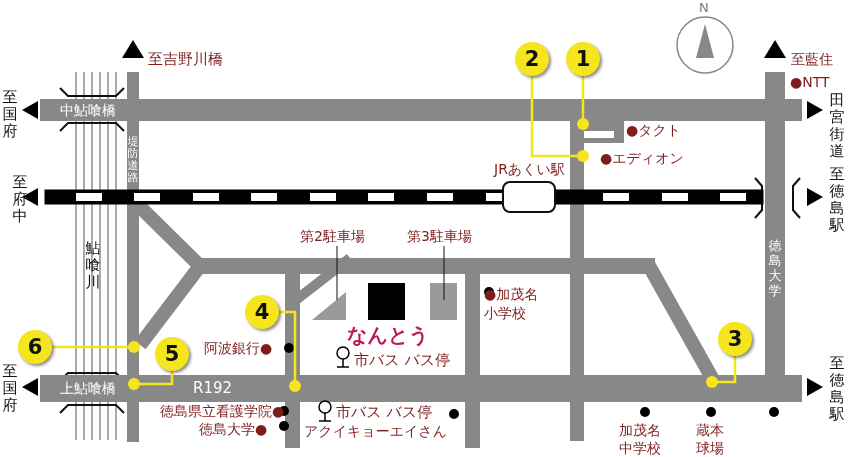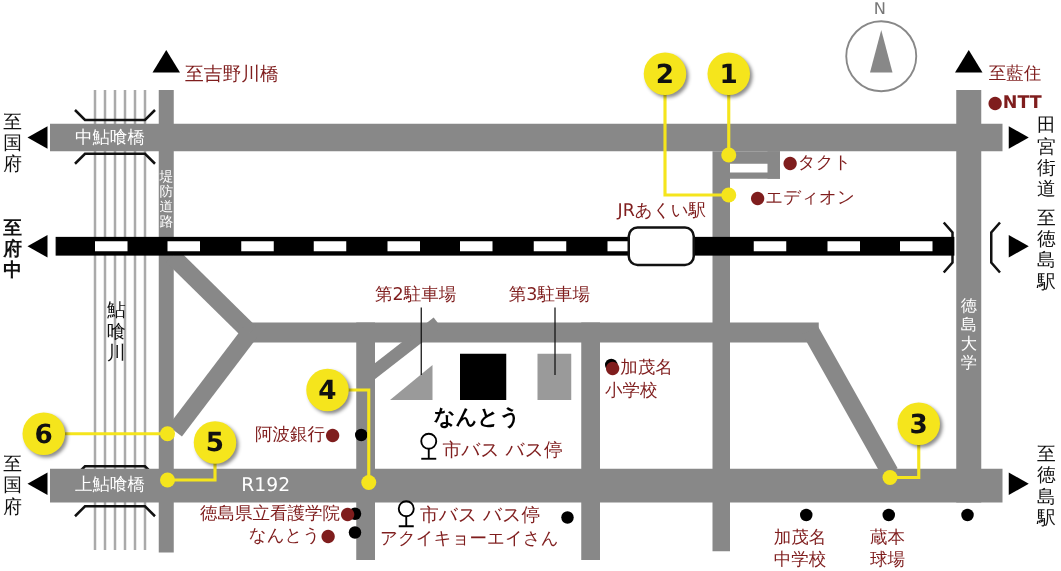"●NTT" div.lbl { font-weight: bold -> none }
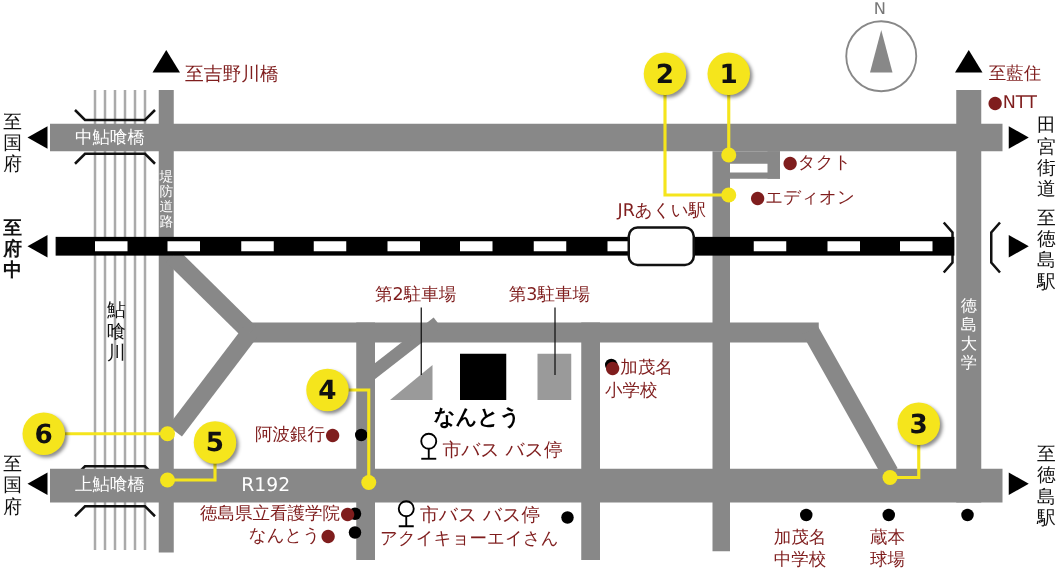"至府中" div.vlbl { font-weight: bold -> none; left: 2px -> 12px }
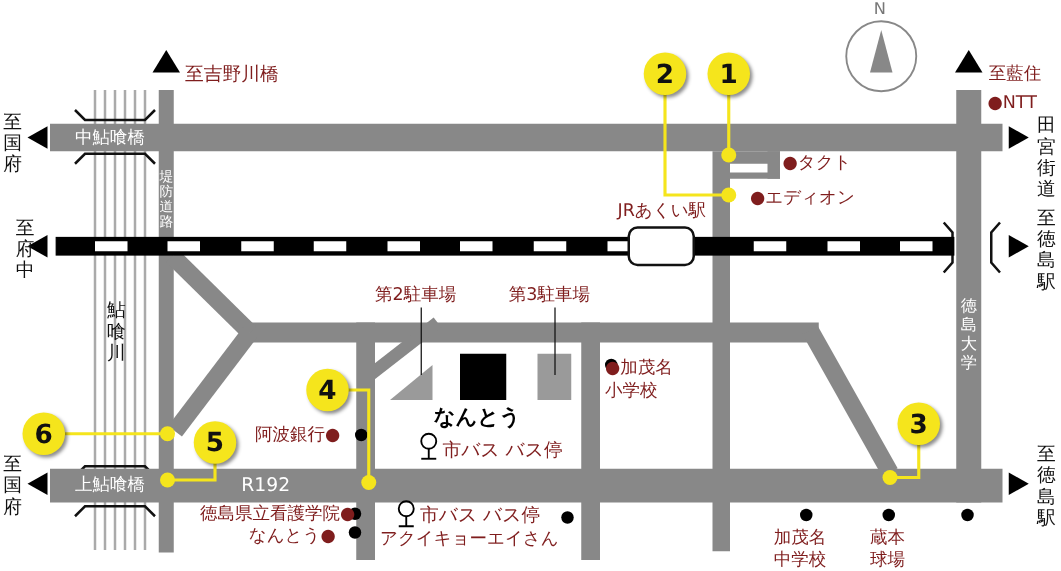"なんとう" .title { color: #000000 -> #be185d; font-size: 17px -> 20px }
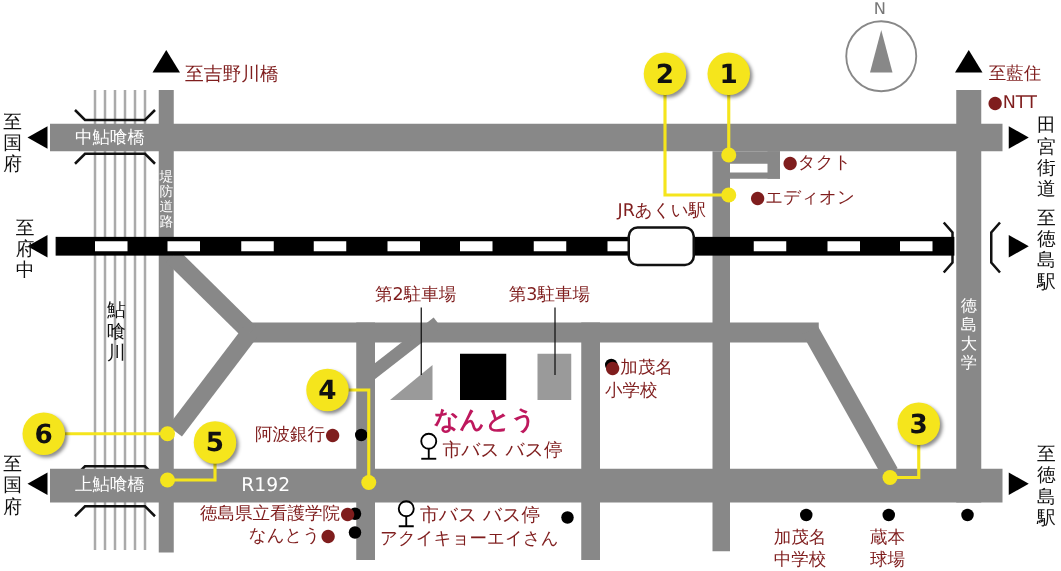"なんとう●" div.lbl { text: なんとう -> 徳島大学 }
